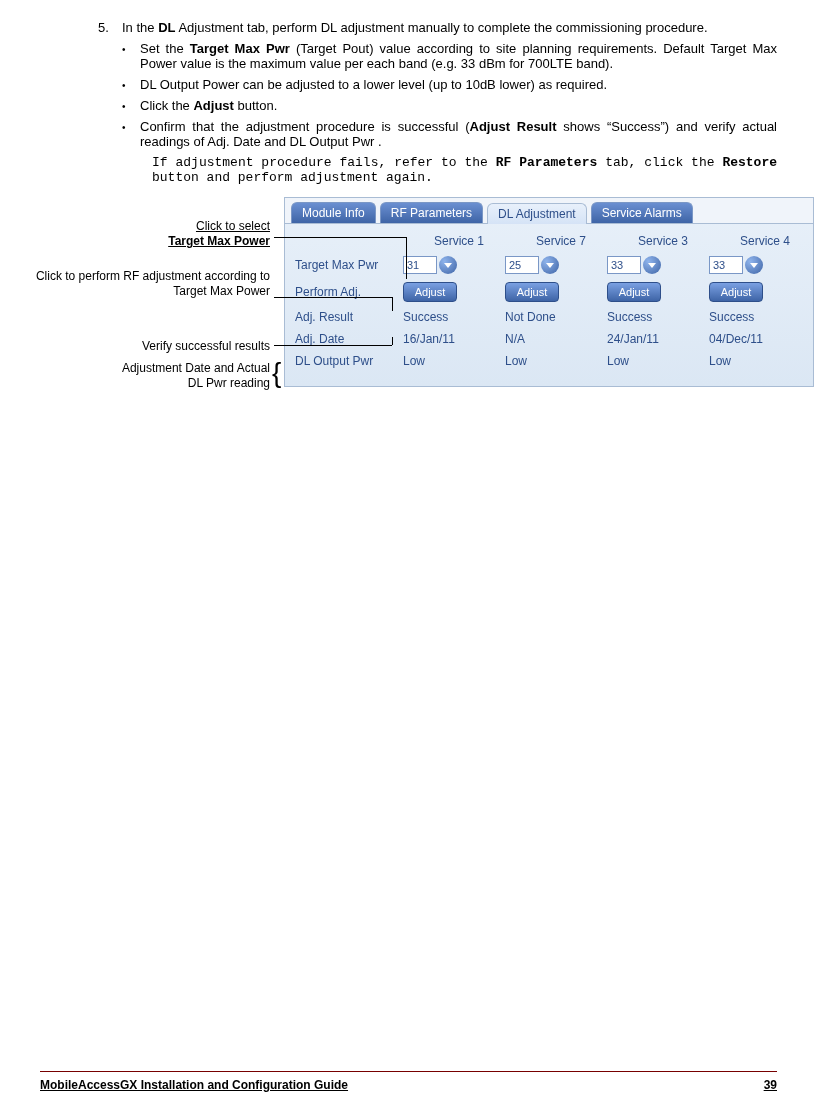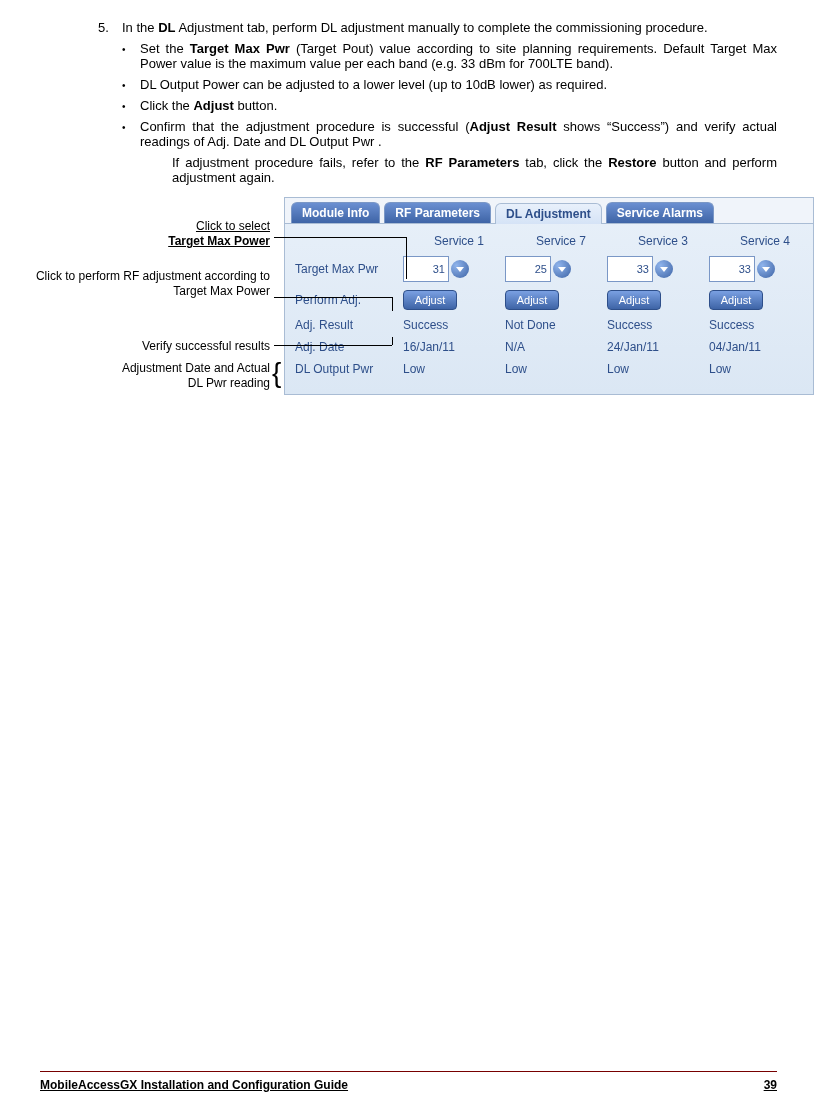"If adjustment procedure fails, refer" .sub-indent { font-family: none -> Liberation Mono, monospace; margin-left: 50px -> 30px }
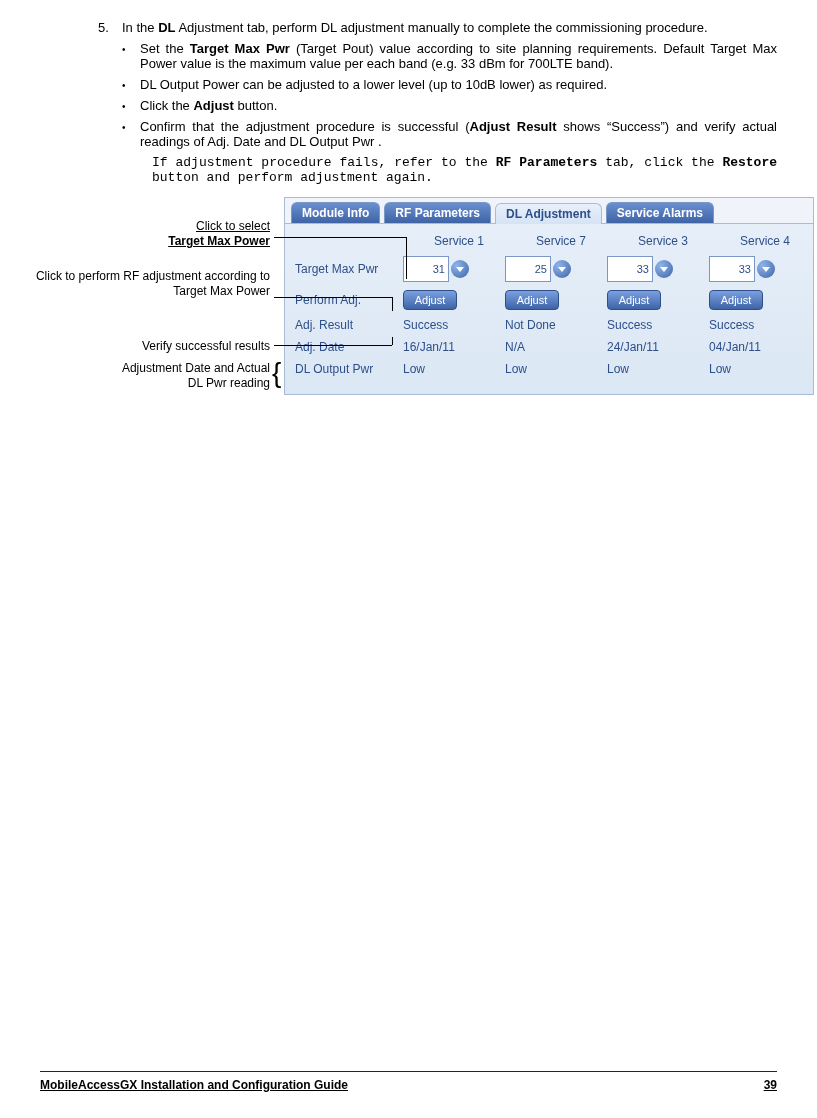"Module Info" .tab { font-weight: bold -> normal }
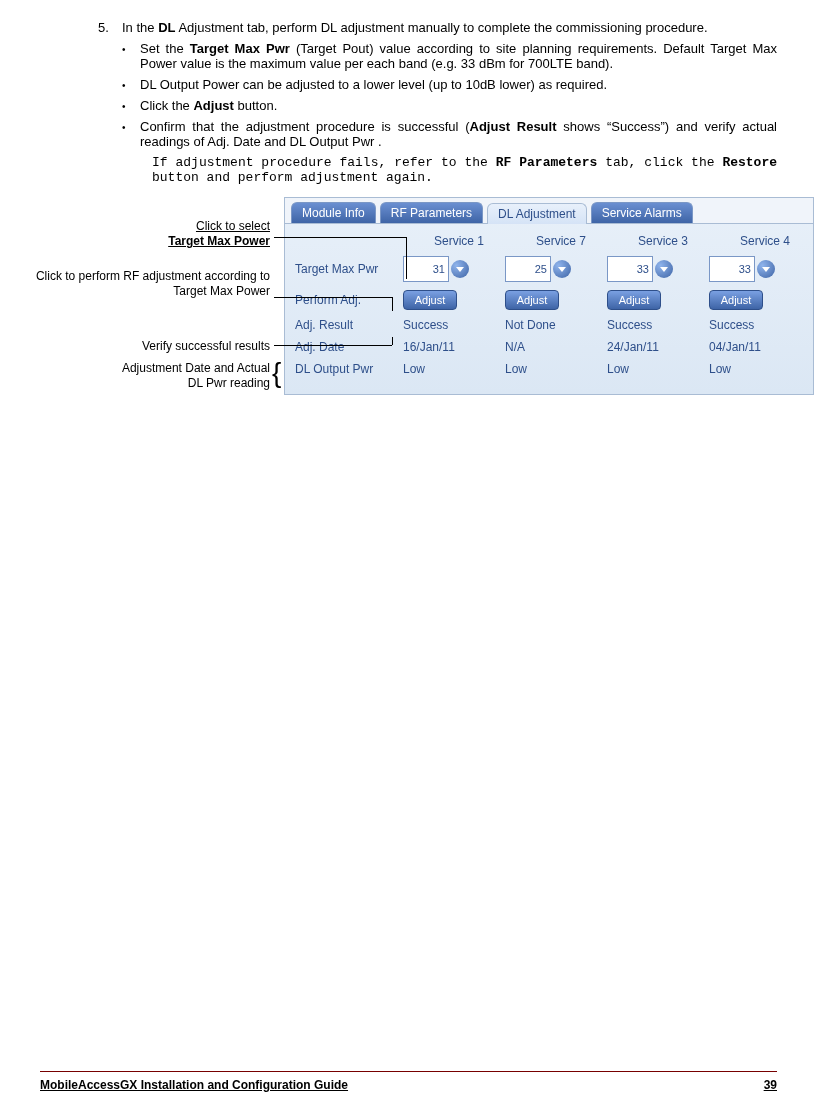"31" .combo input { padding: 12px 3px -> 4px 3px; text-align: right -> none; width: 46px -> 34px }
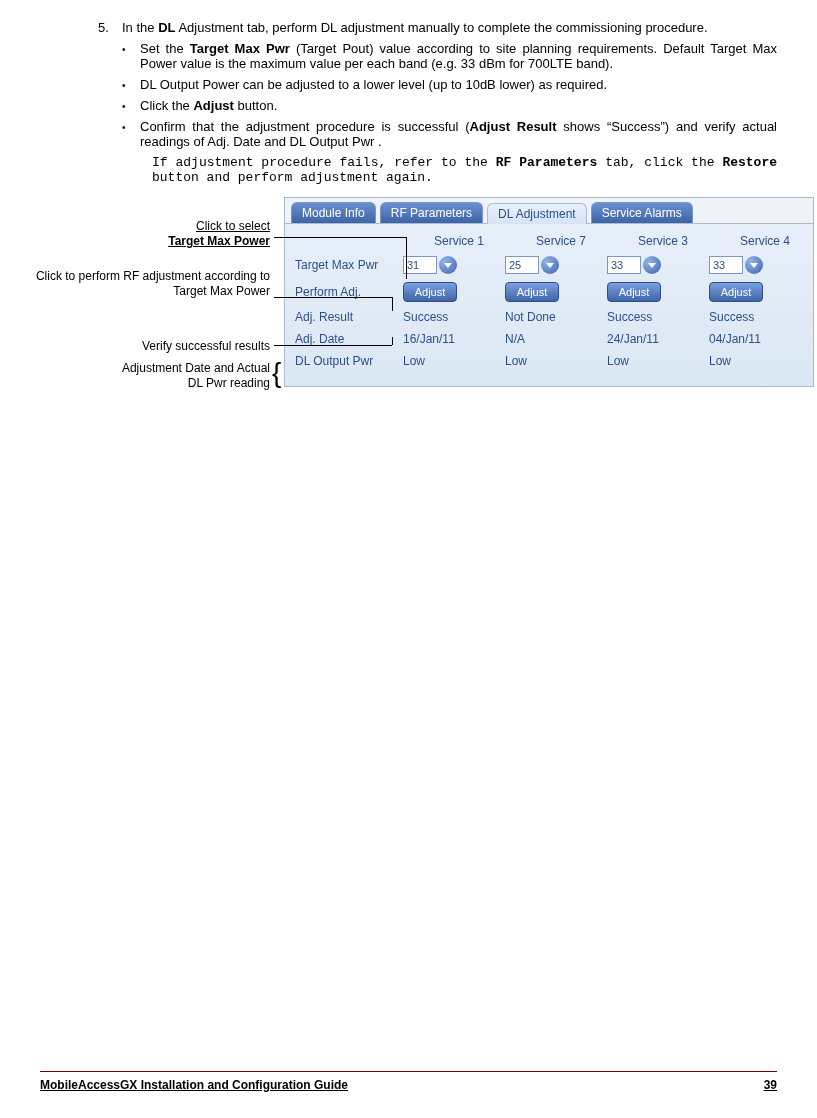"04/Jan/11" div.cell { text: 04/Jan/11 -> 04/Dec/11 }
